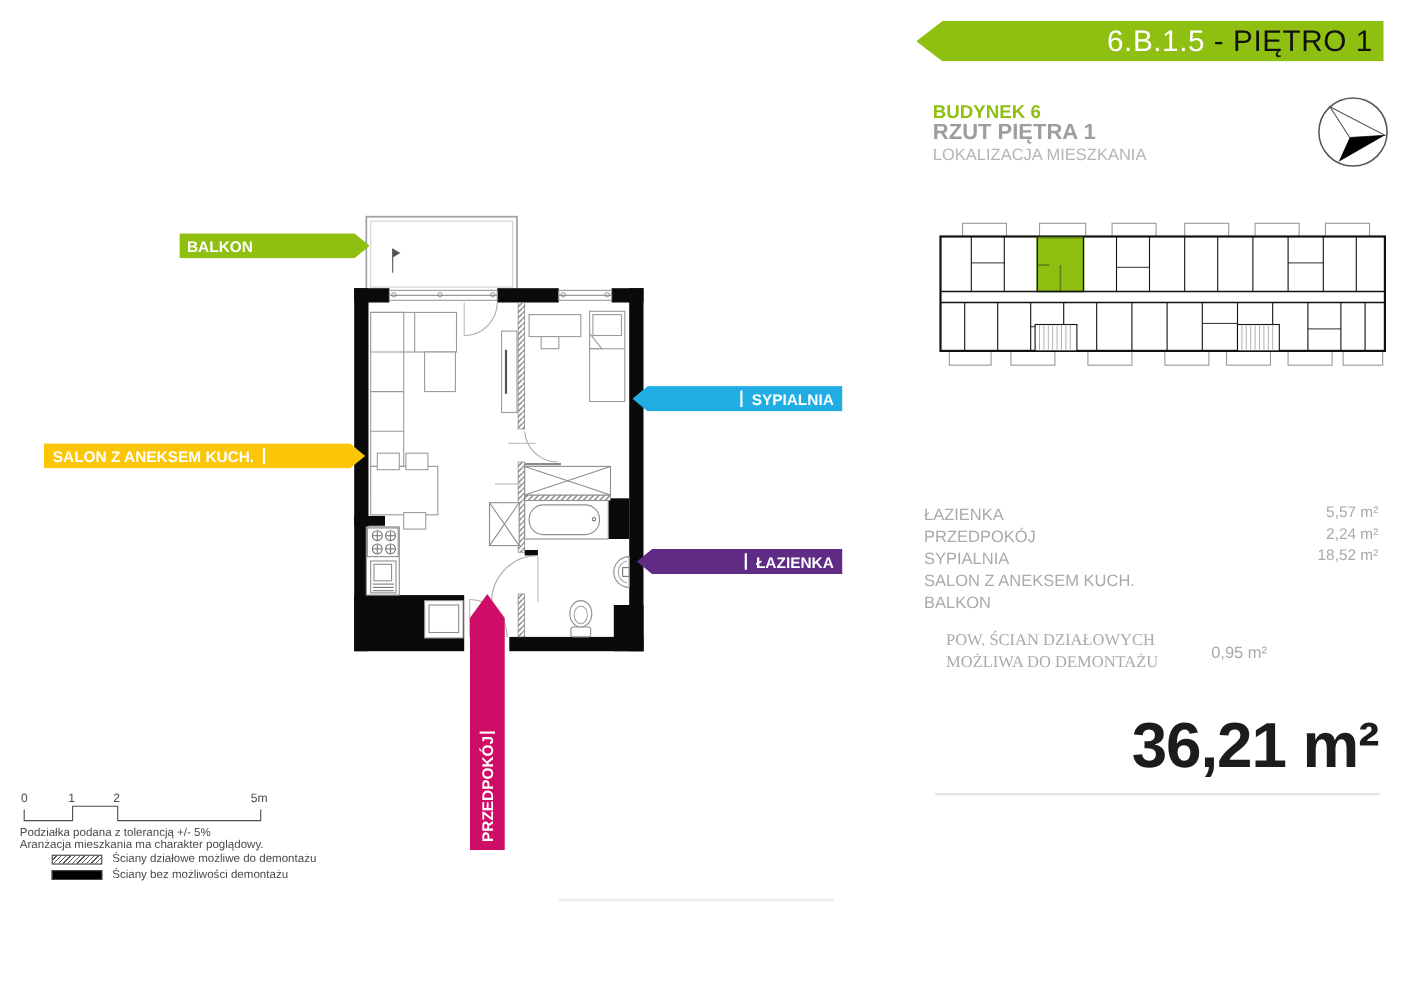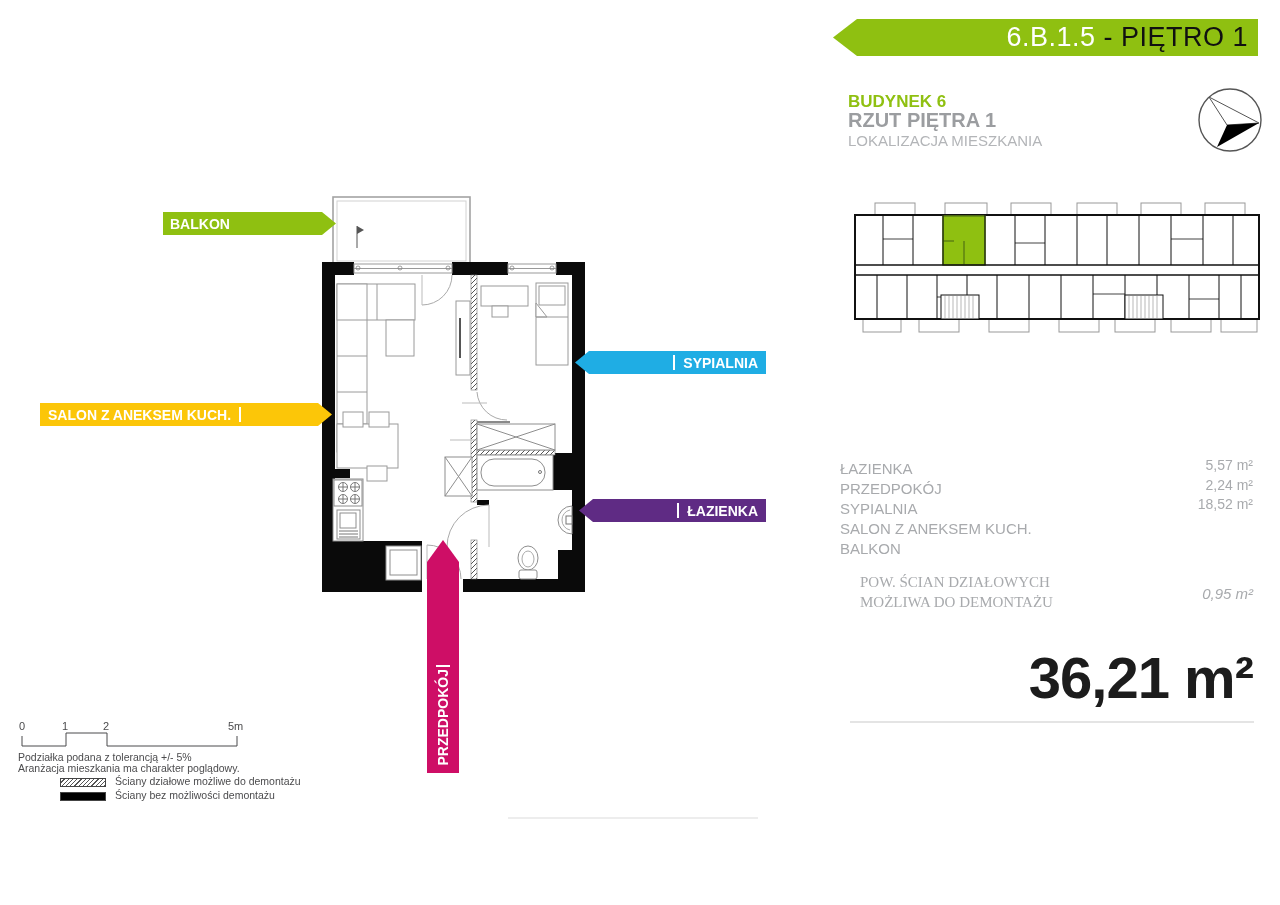"0,95 m²" .part-area { font-style: italic -> none; text-align: right -> center }
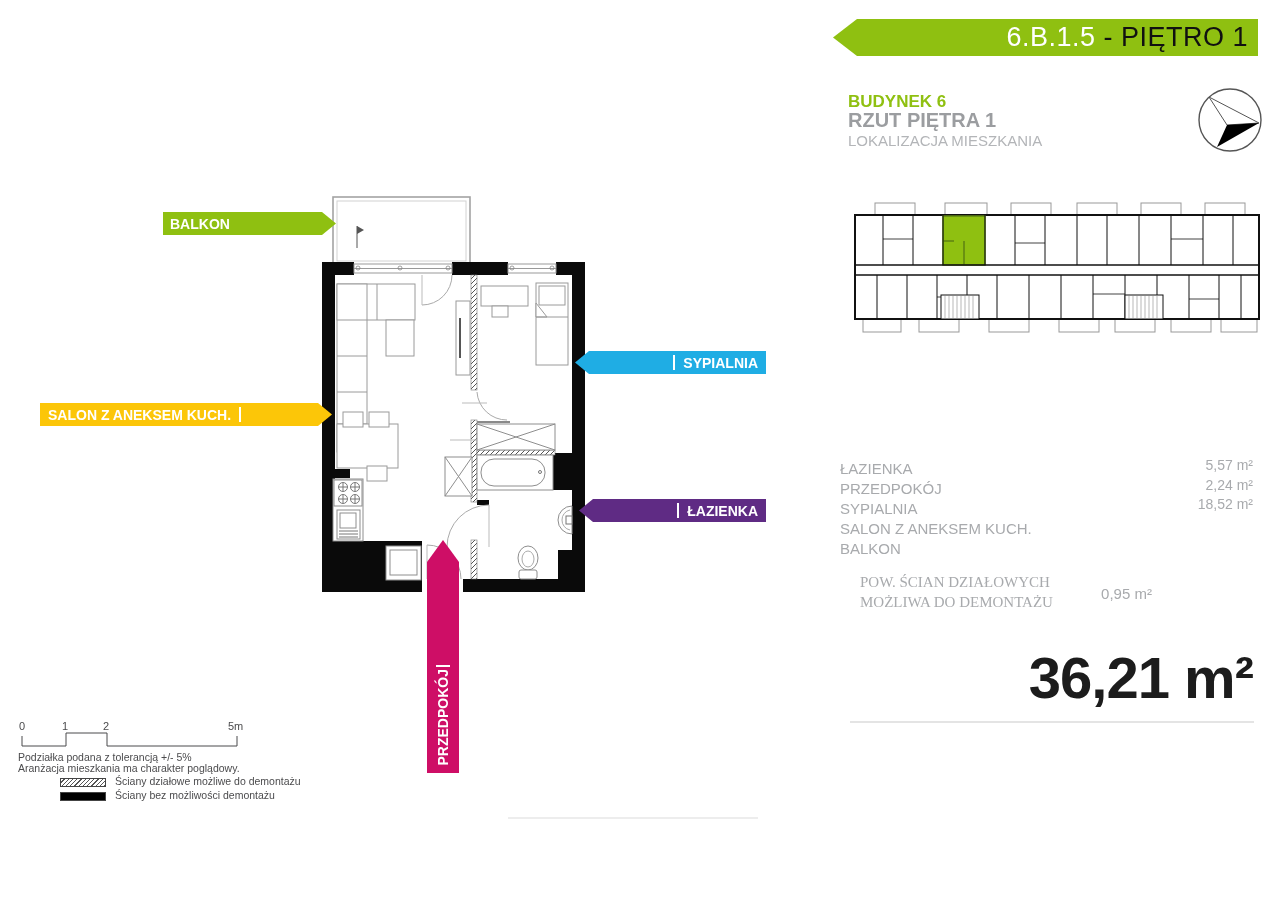"Ściany działowe możliwe do demontażu" .legend-row { align-items: flex-end -> center; left: 20px -> 7px }
